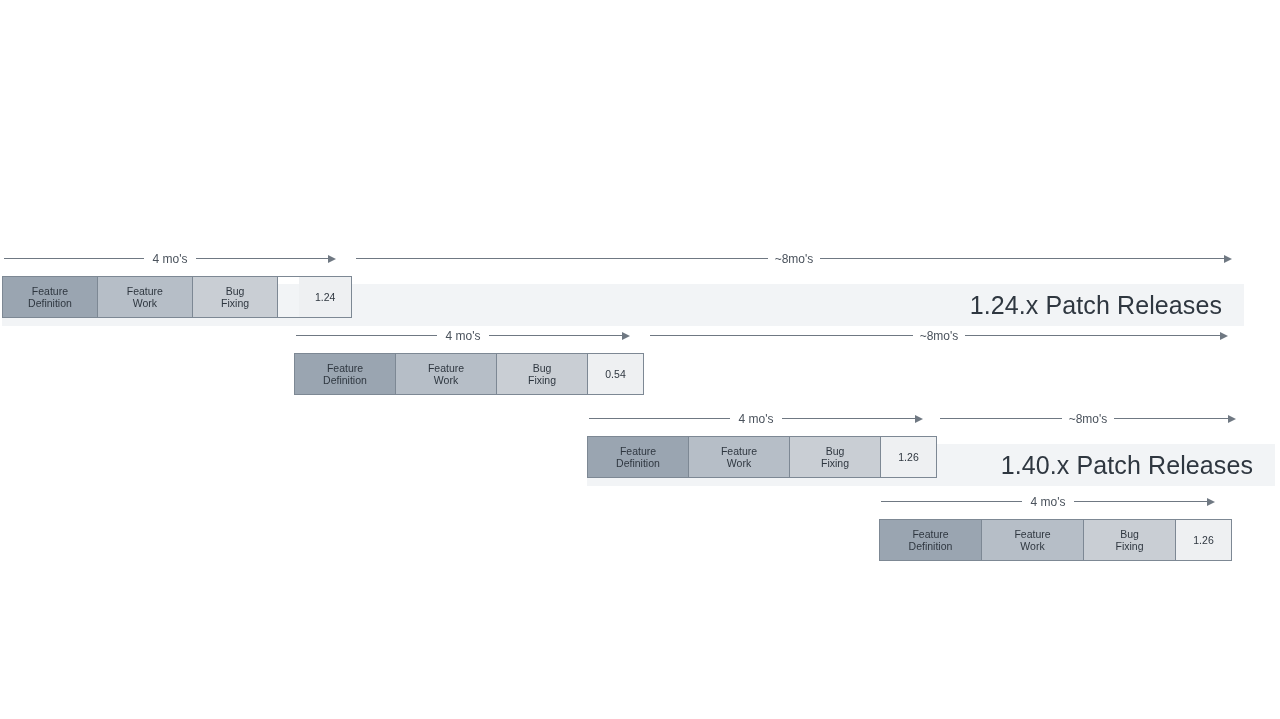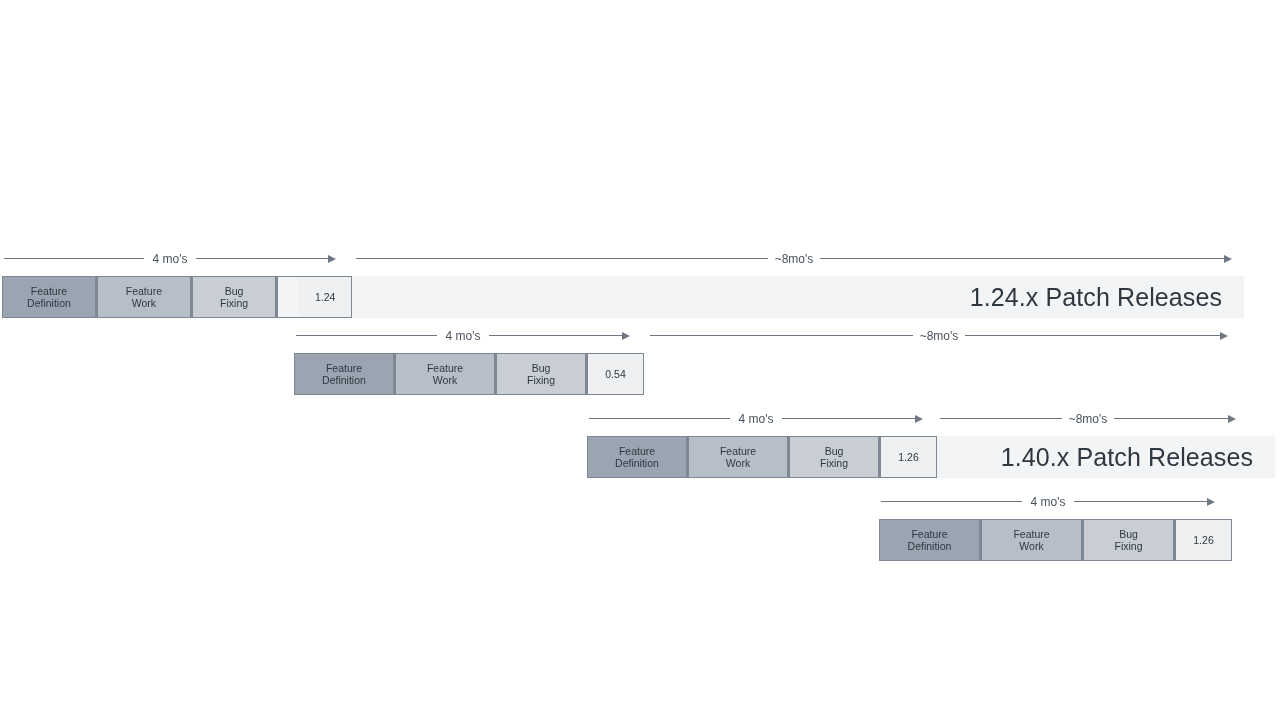"Feature" .phase-cell { border-right: 3px solid #0f172a -> 1px solid #0f172a }
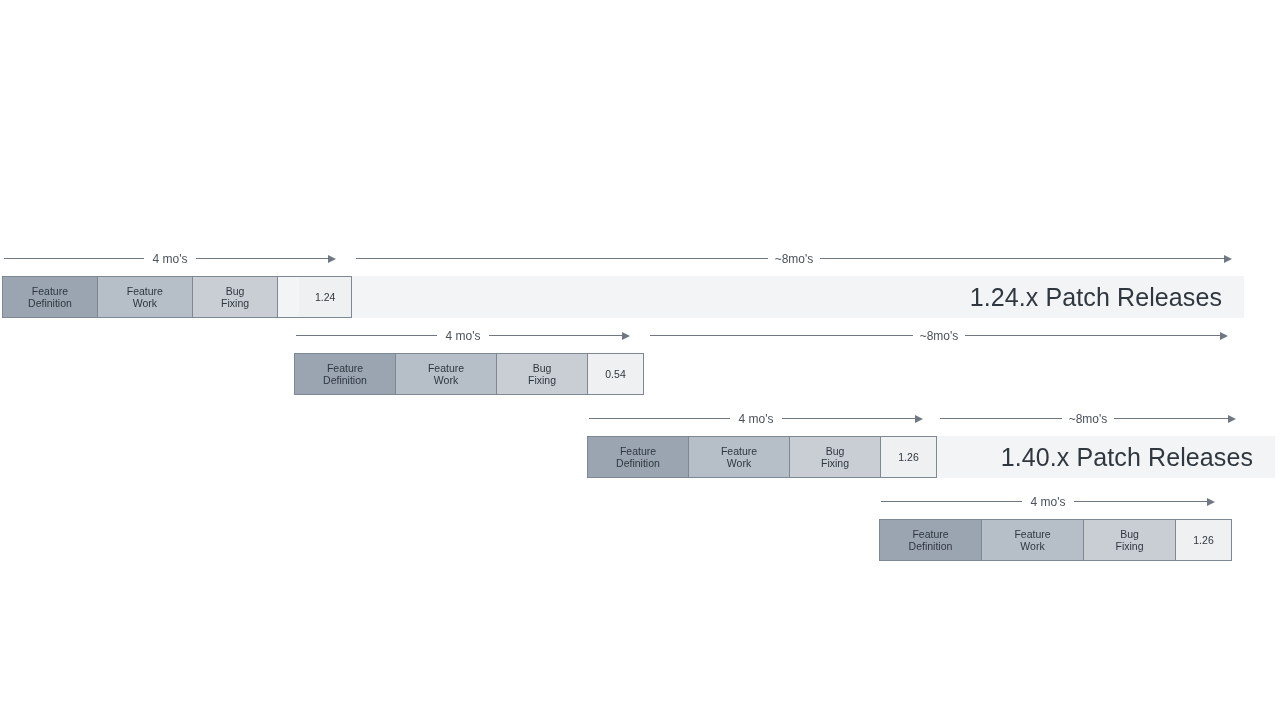"1.24.x Patch Releases" .patch-band { margin-top: none -> 8px }
